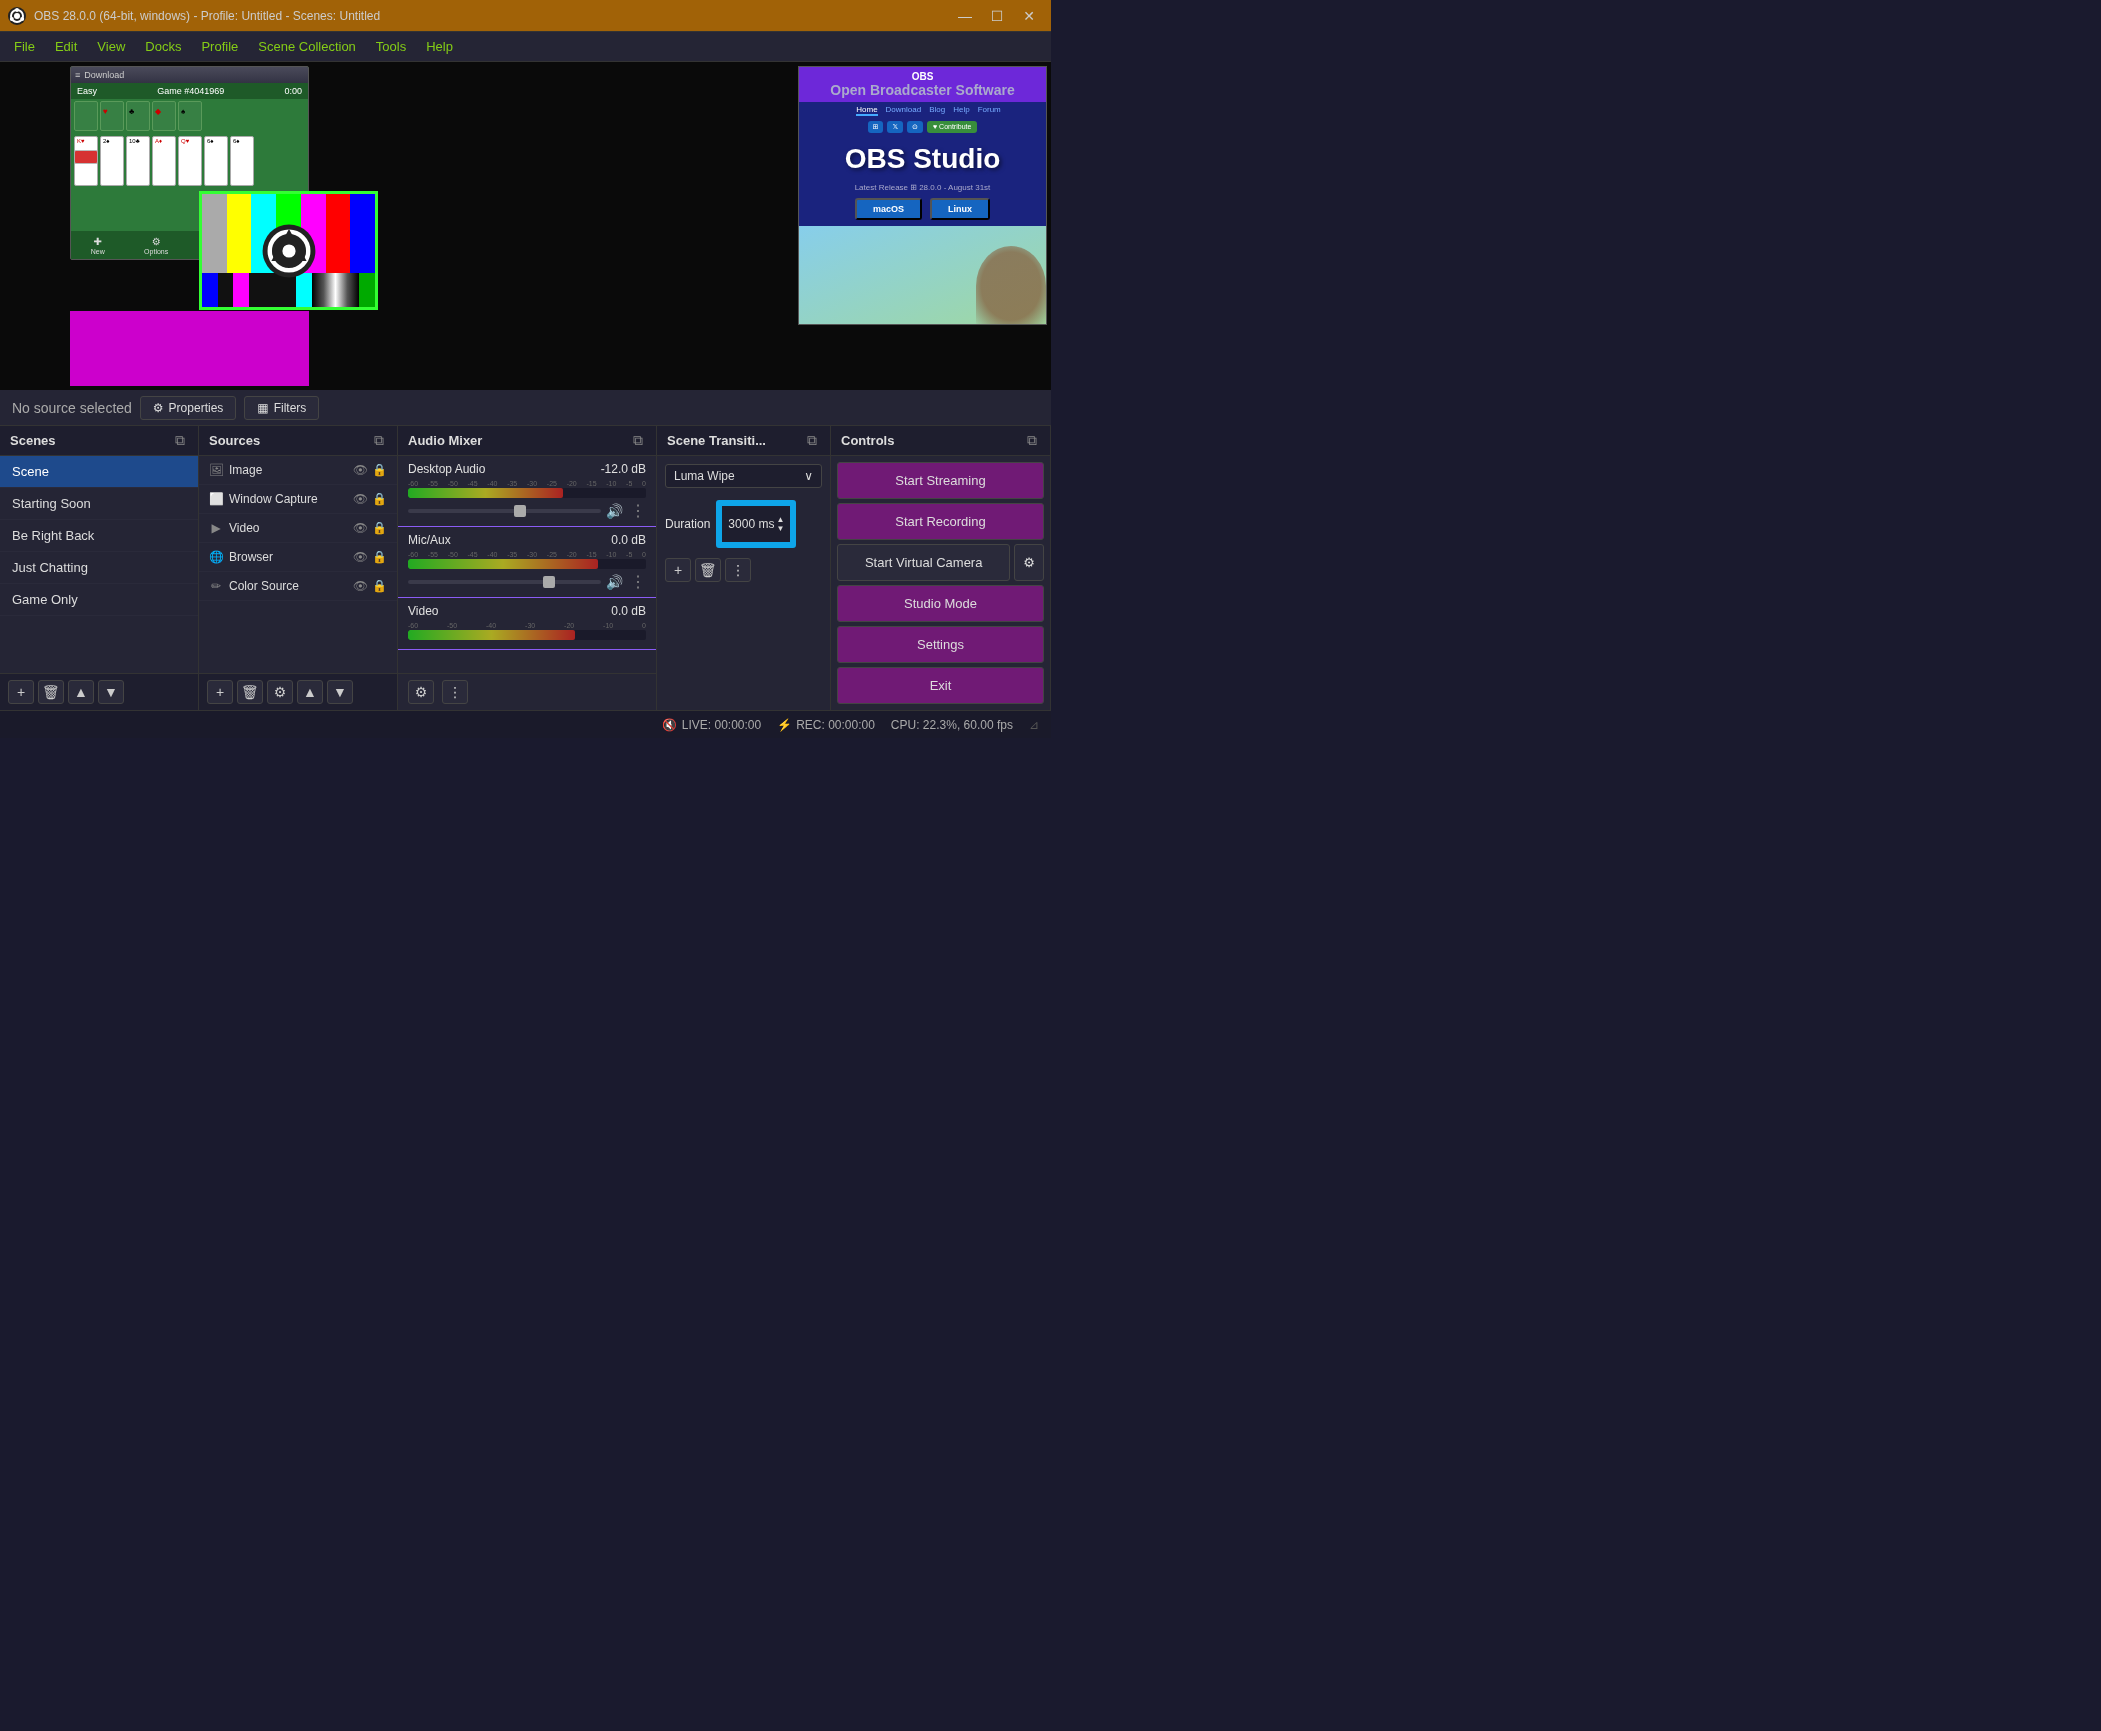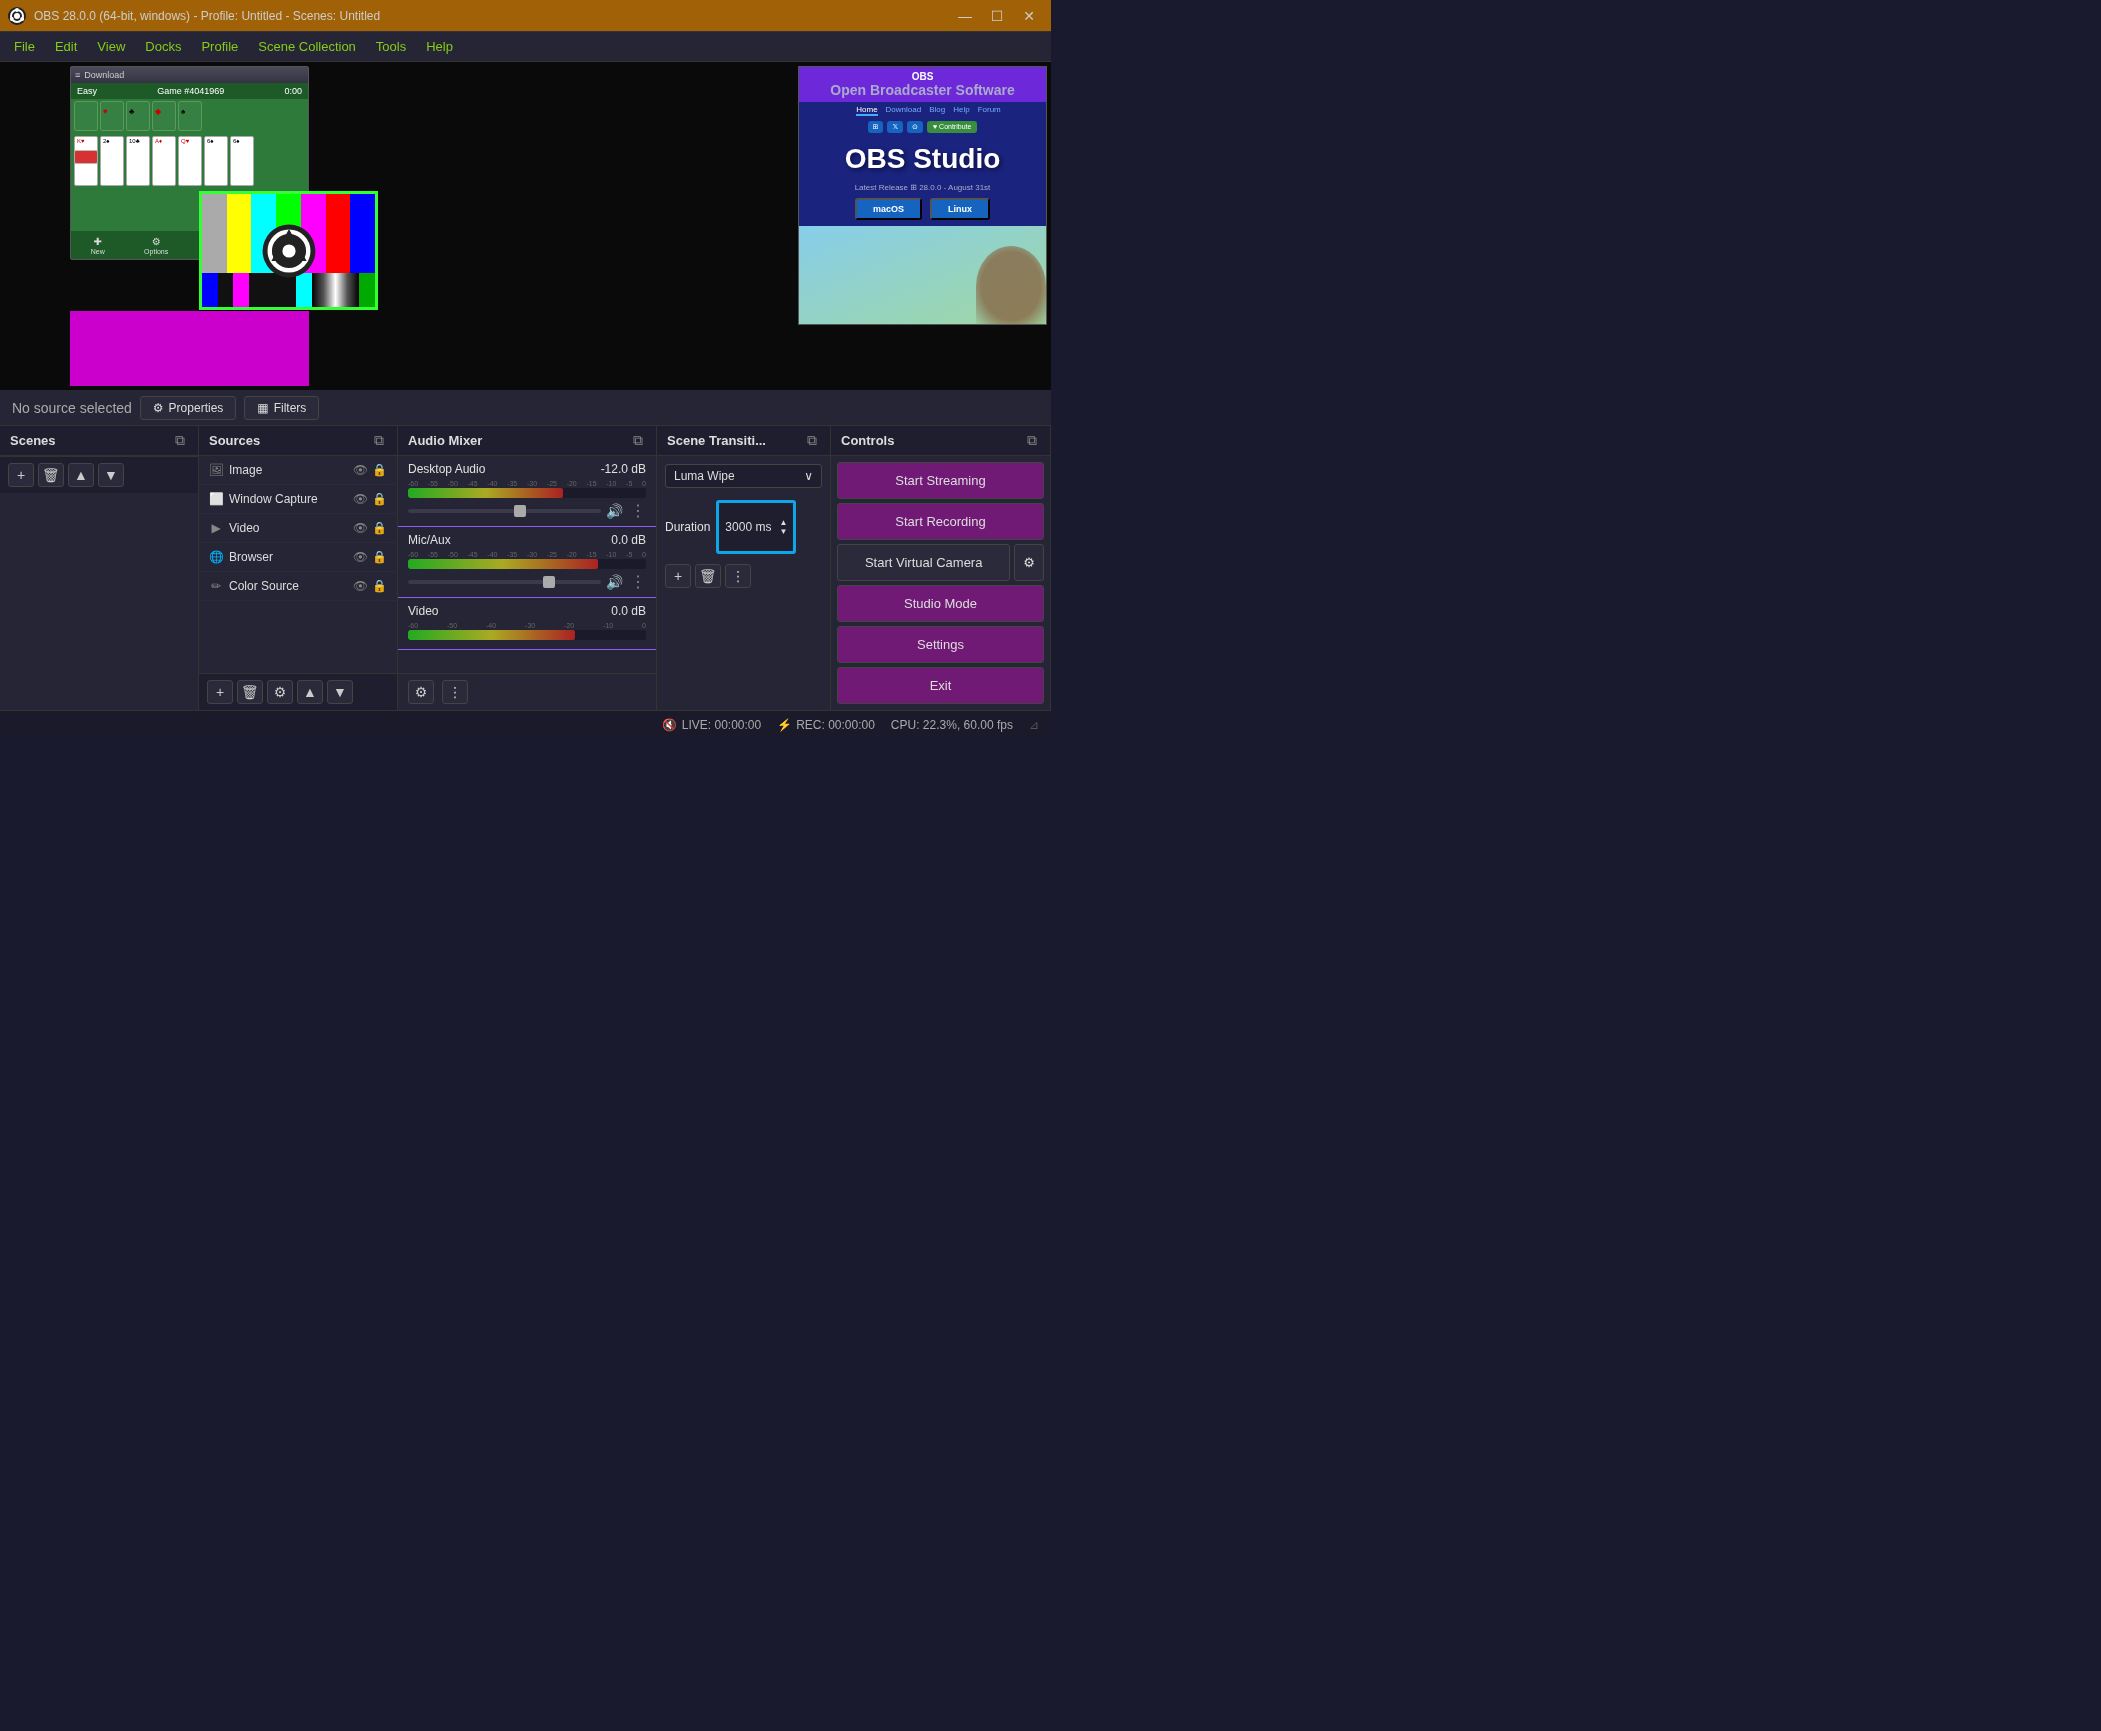"Scene" div.scene-list { html: none -> <div> <div> <span>Scene</span> </div> <div> <span>Starting Soon</span> </div> <div> <span>Be Right Back</span> </div> <div> <span>Just Chatting</span> </div> <div> <span>Game Only</span> </div> </div> }
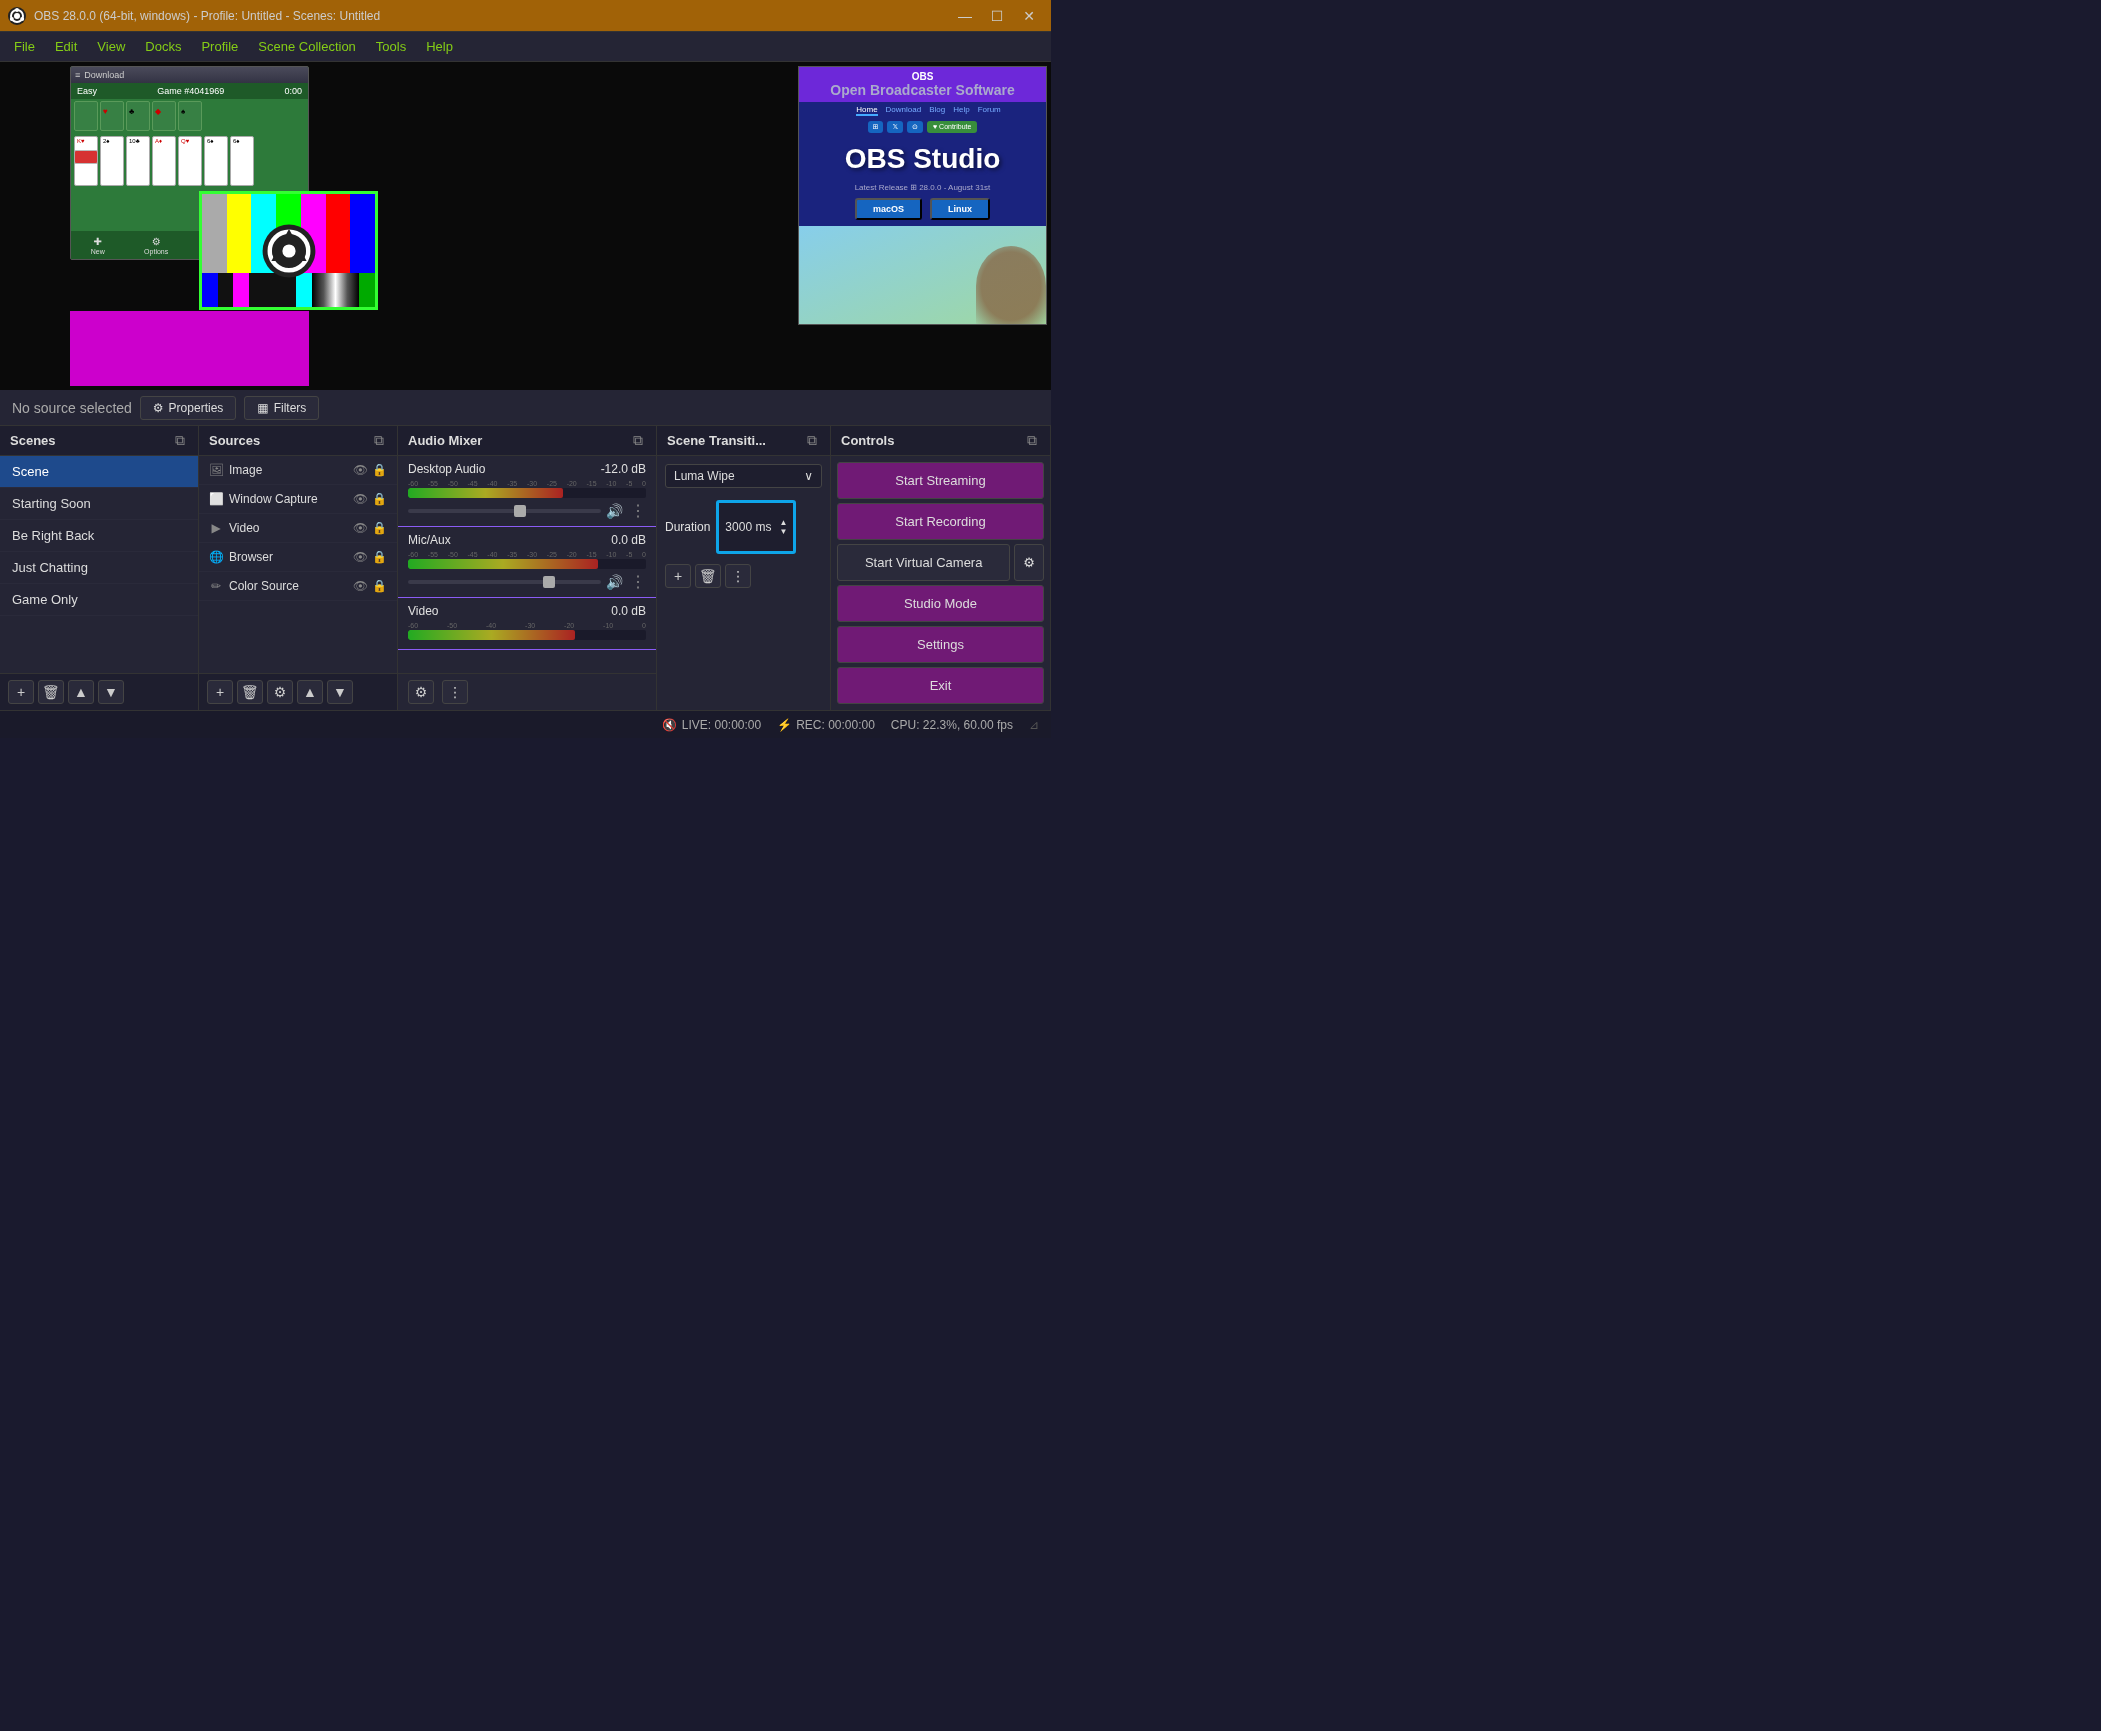"3000 ms" .duration-input { border: 3px solid #0ea5e9 -> 6px solid #0ea5e9; padding: 15px 6px -> 9px 6px }
